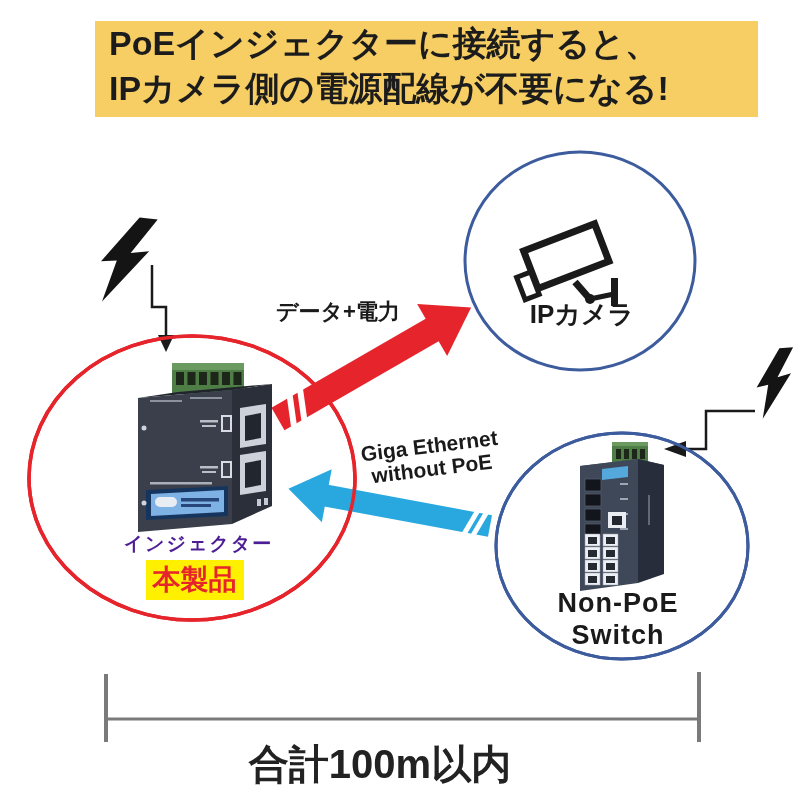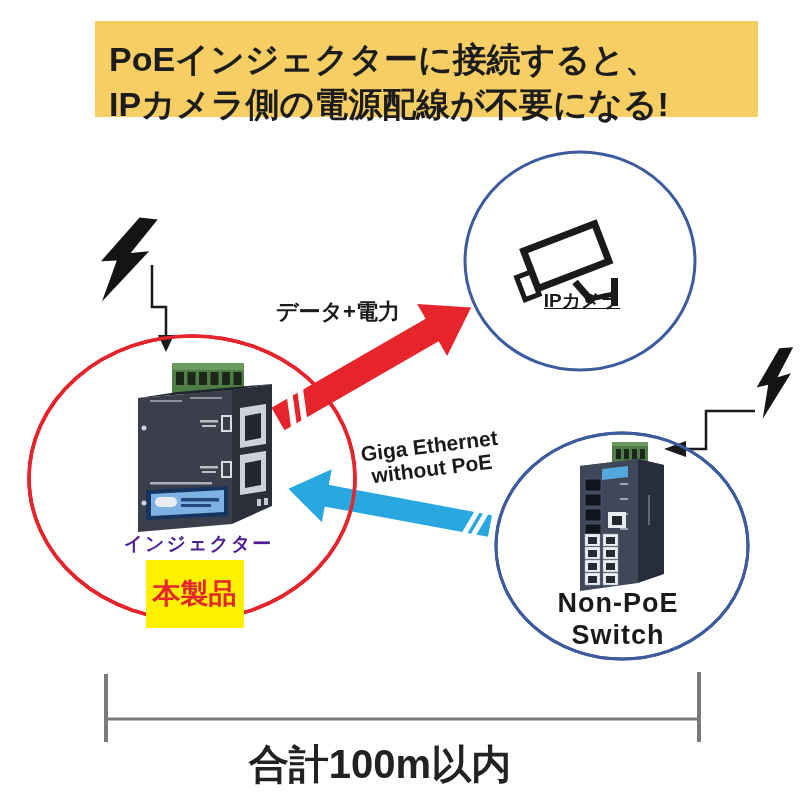"PoEインジェクターに接続すると、" .banner { padding: 16px 0 0 14px -> 0 0 0 14px }
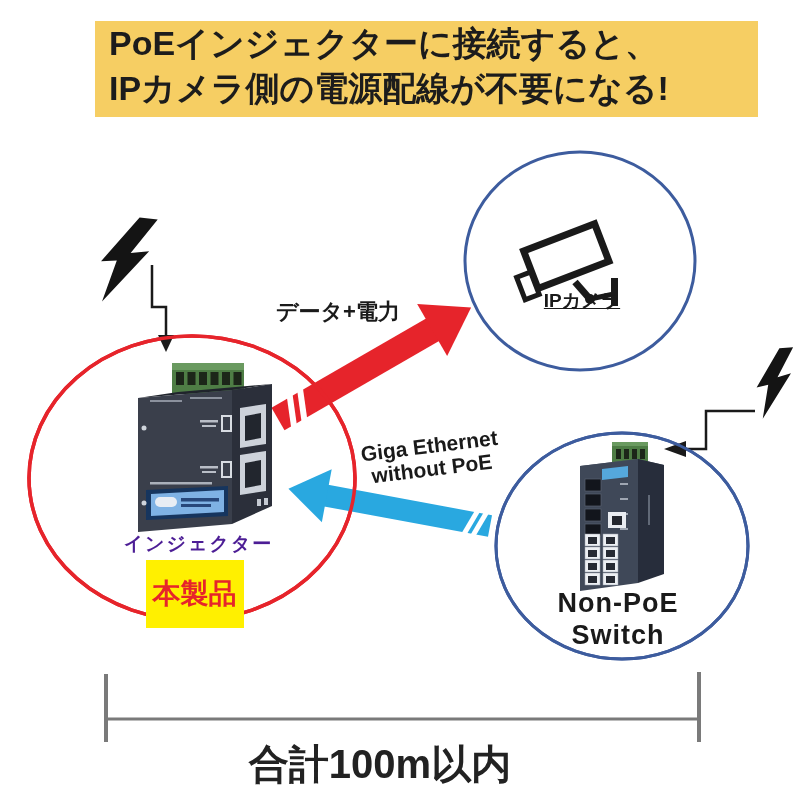"IPカメラ" .camera-label { font-size: 19px -> 26px; text-decoration: underline -> none; top: 288px -> 297px }
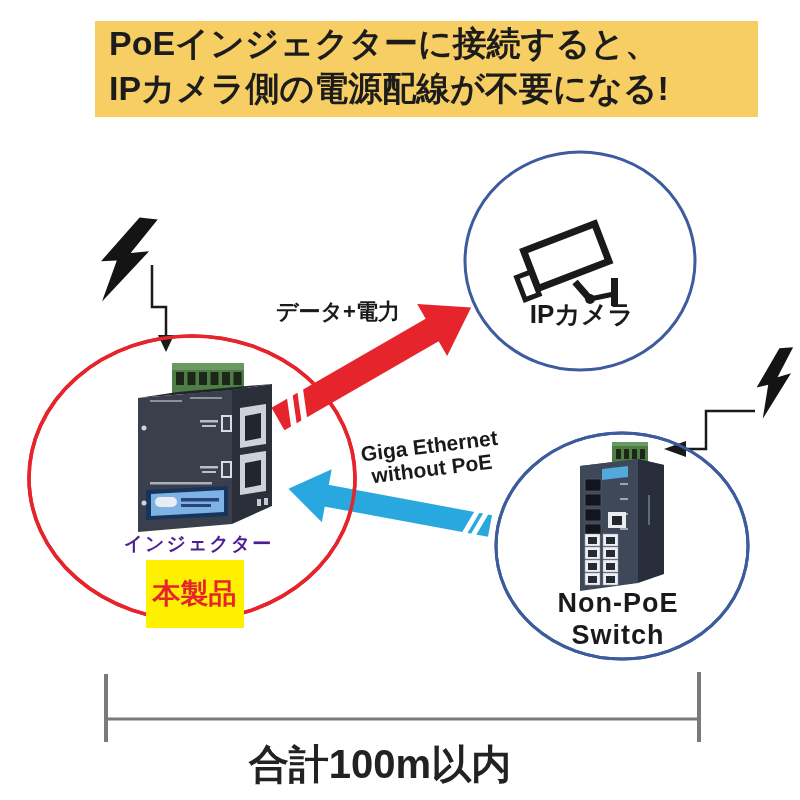"本製品" .badge-wrap span { padding: 15px 7px -> 1px 7px }
